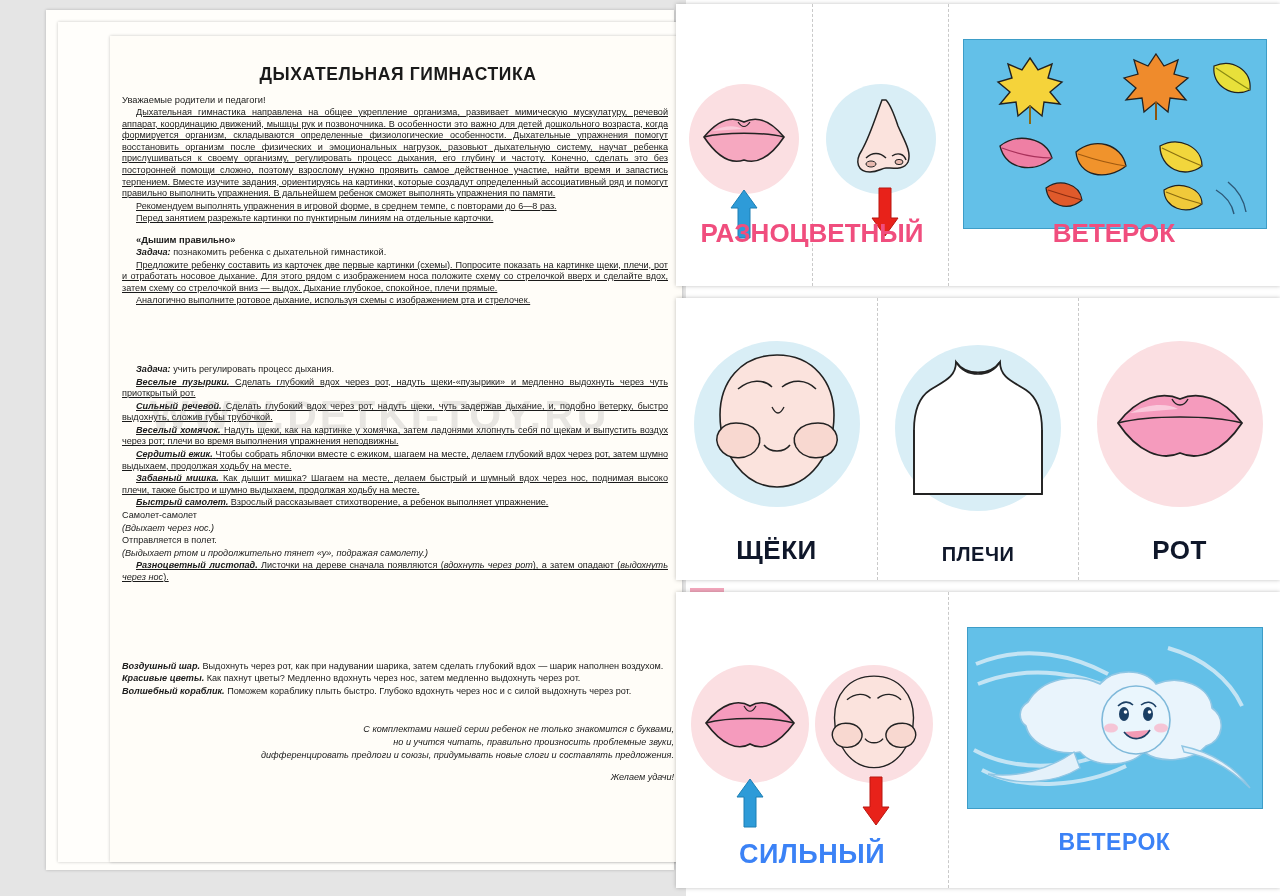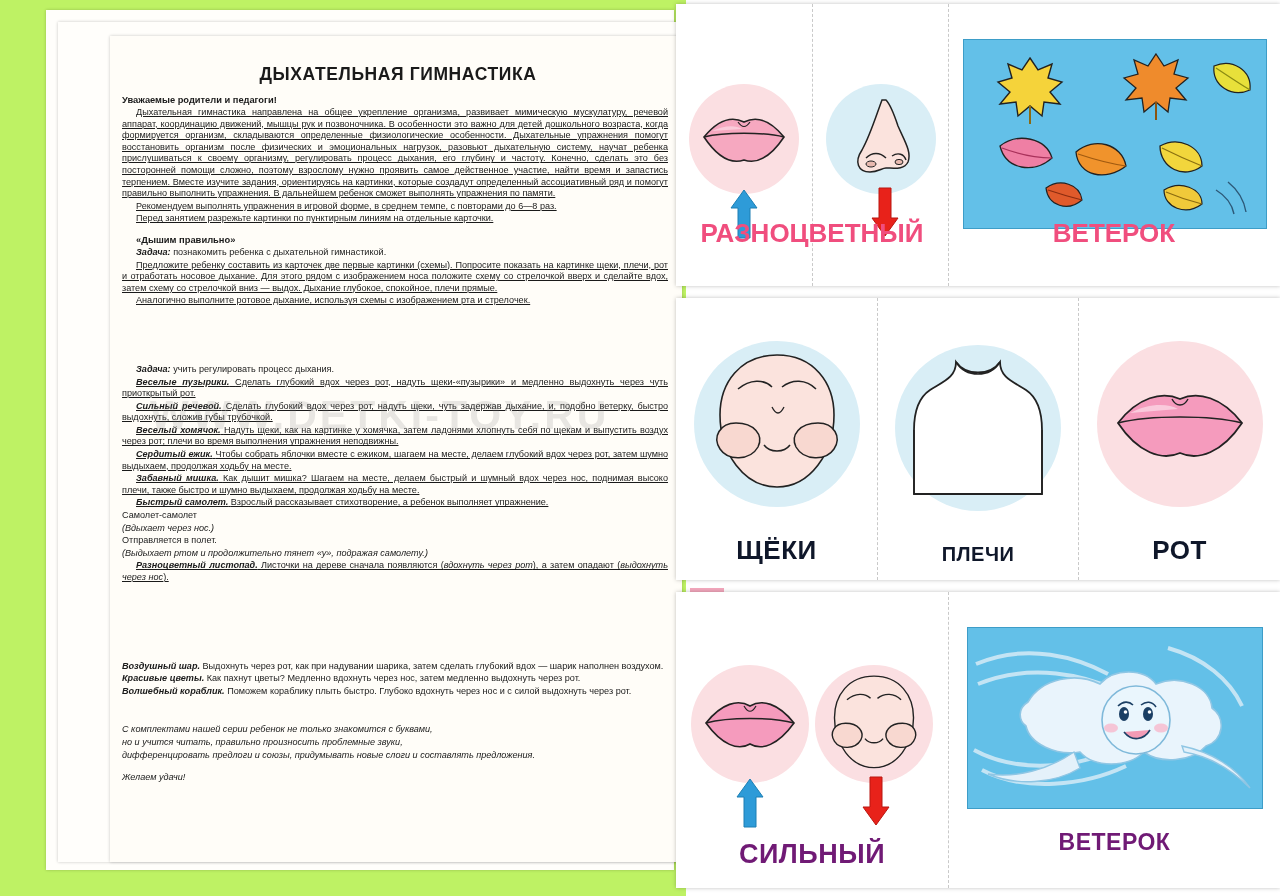"ДЫХАТЕЛЬНАЯ ГИМНАСТИКА" #left-sheet { background: #bef264 -> #e5e5e5 }
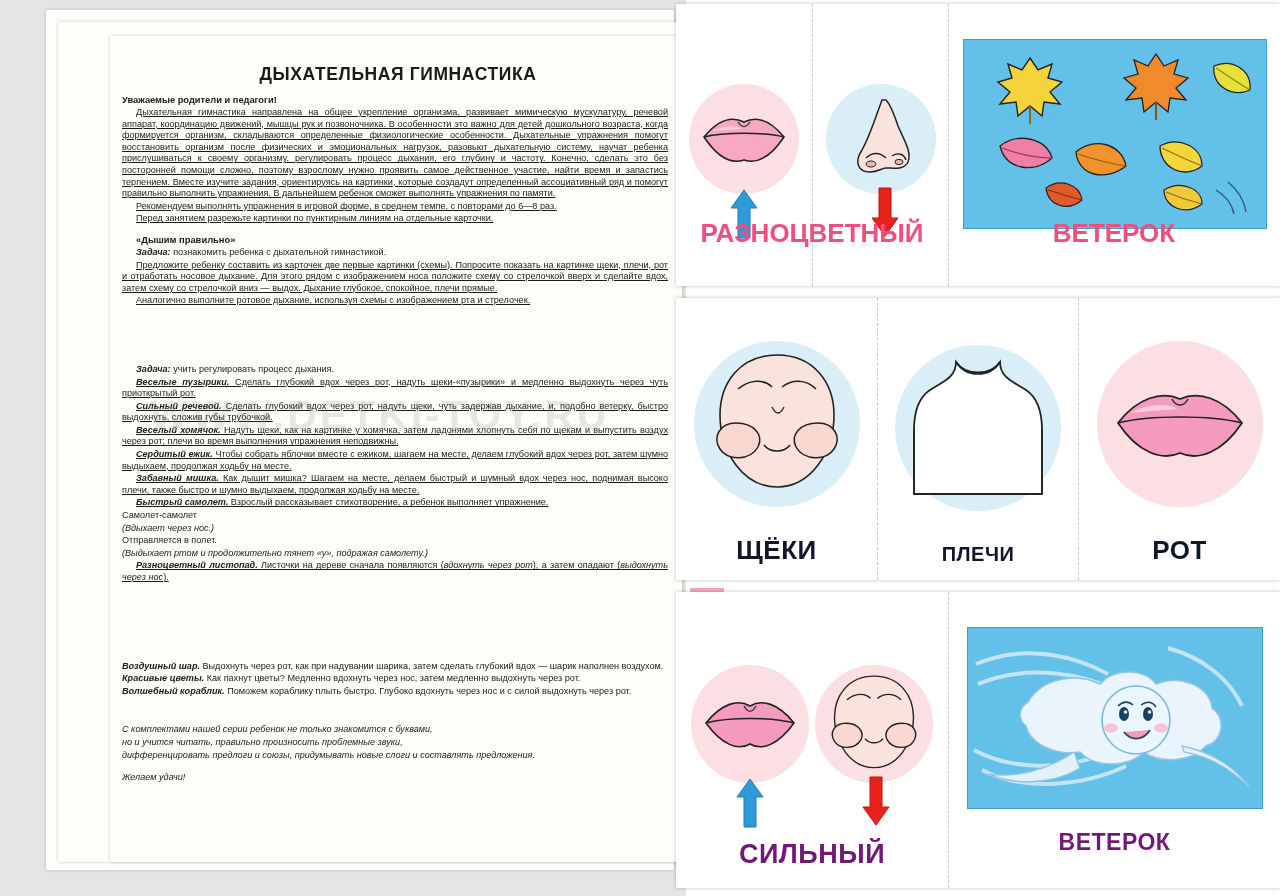"Уважаемые родители и педагоги!" .head-bold { font-weight: bold -> normal }
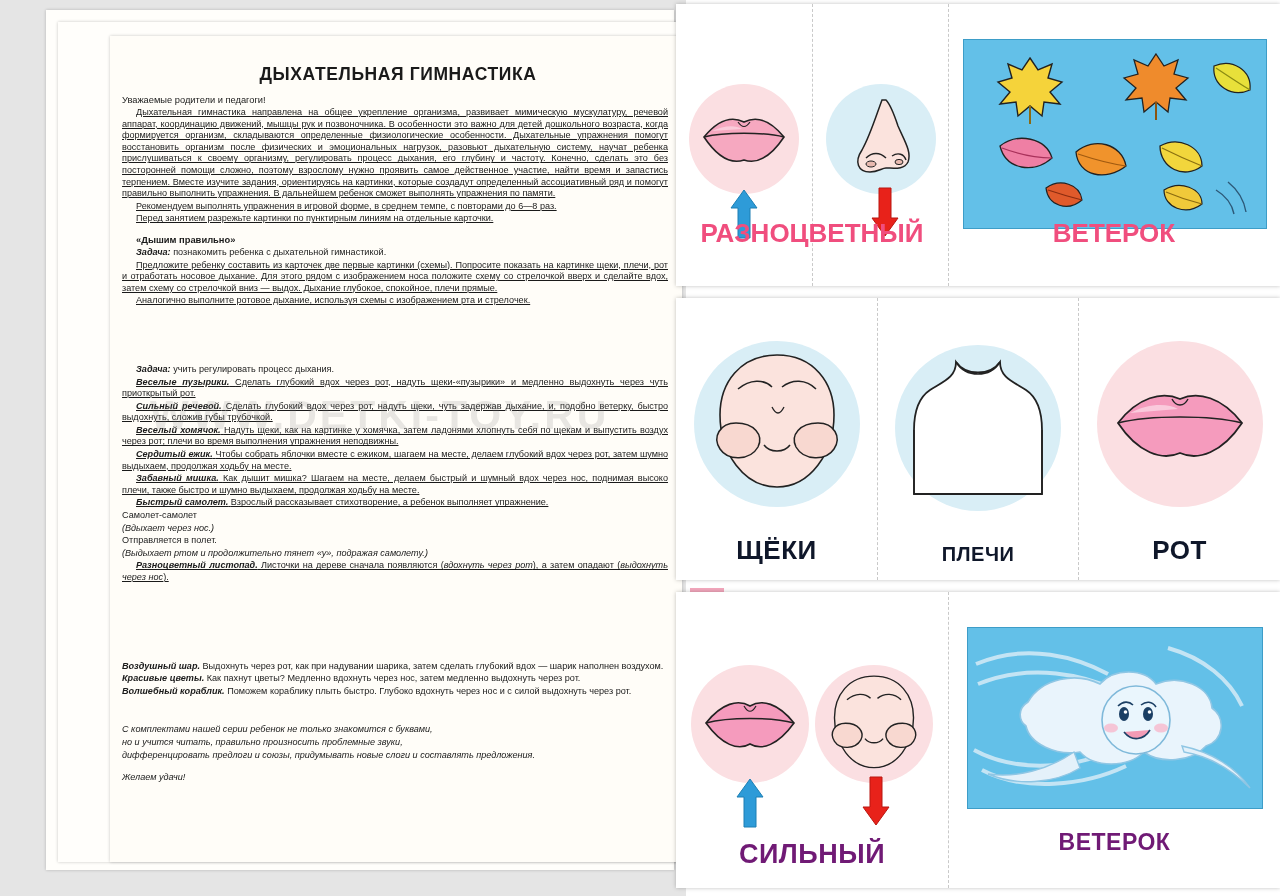"С комплектами нашей серии ребенок" .closing { text-align: left -> right }
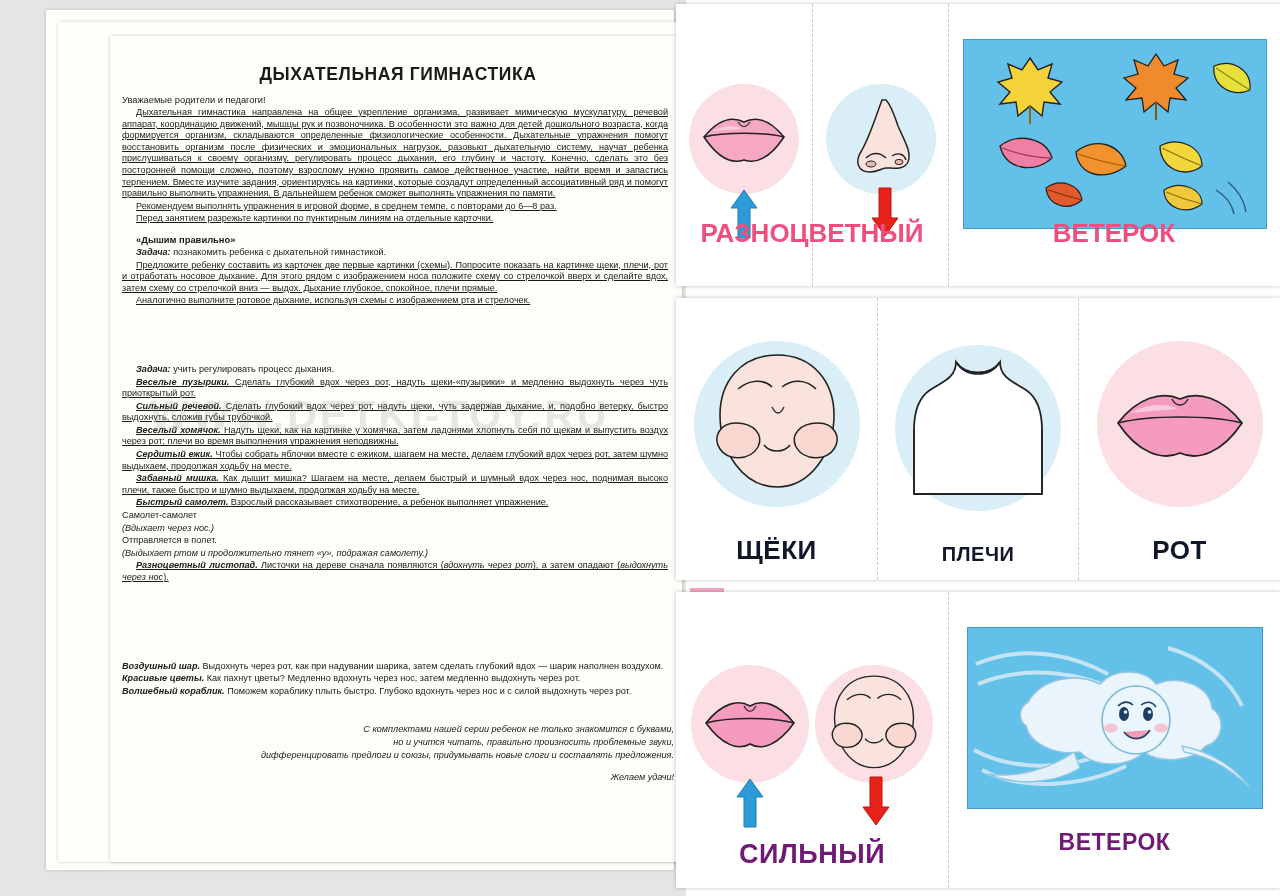"СИЛЬНЫЙ" .label-green { color: #701a75 -> #3b82f6 }
